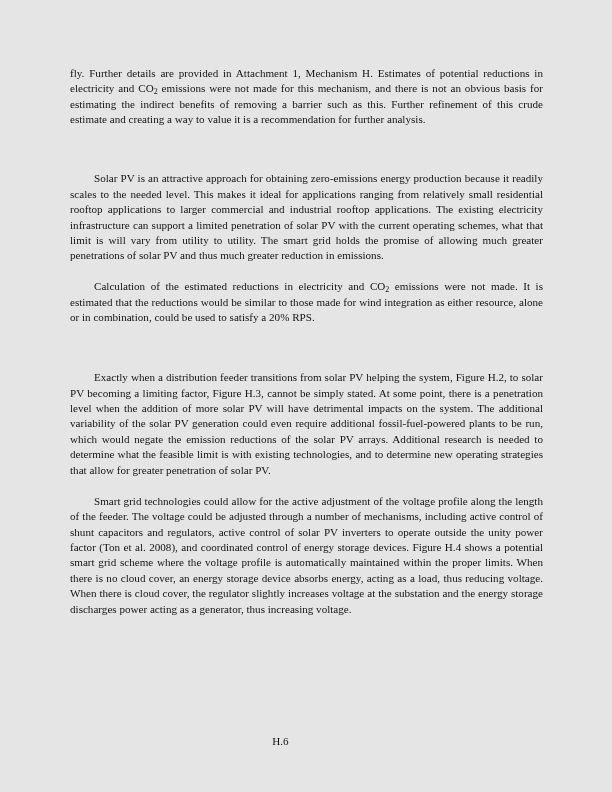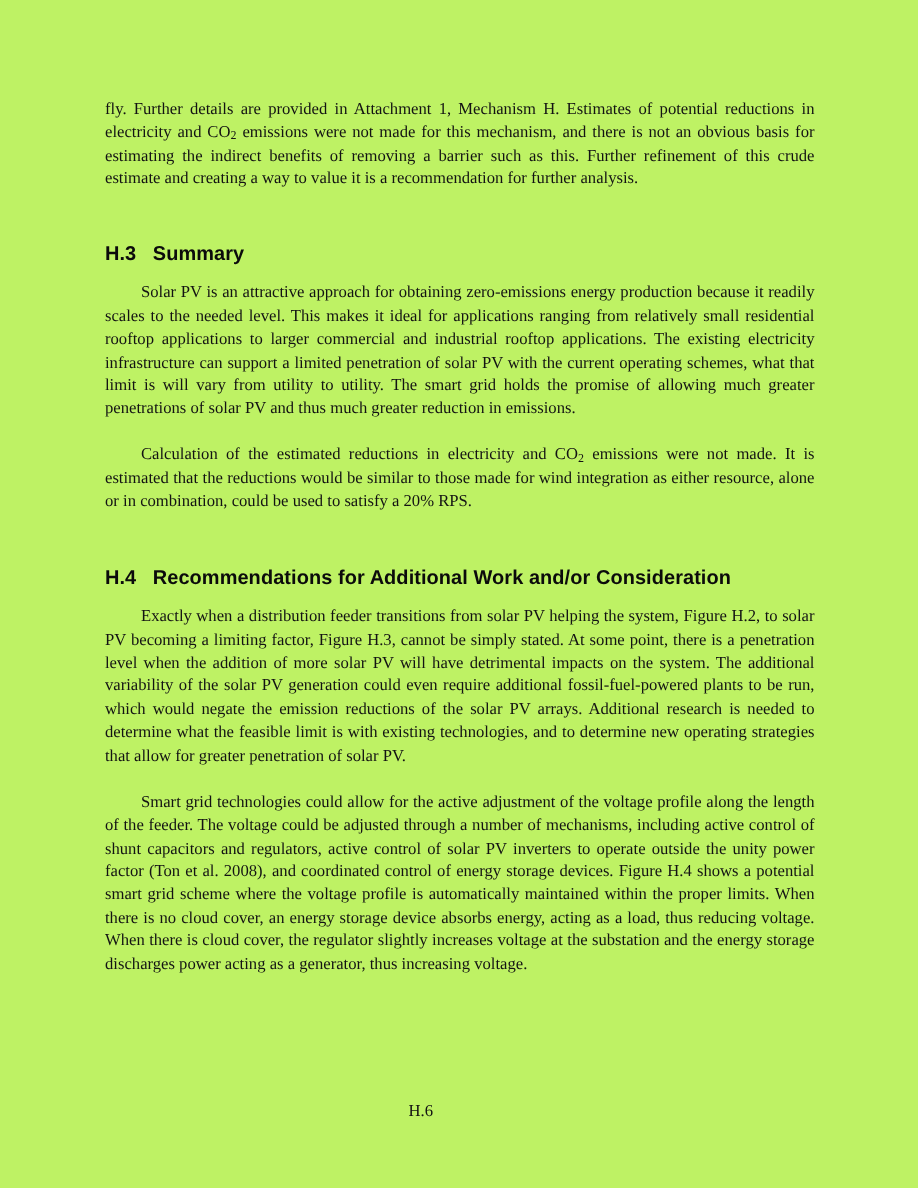"fly. Further details are provided" .page { background: #bef264 -> #e5e5e5 }
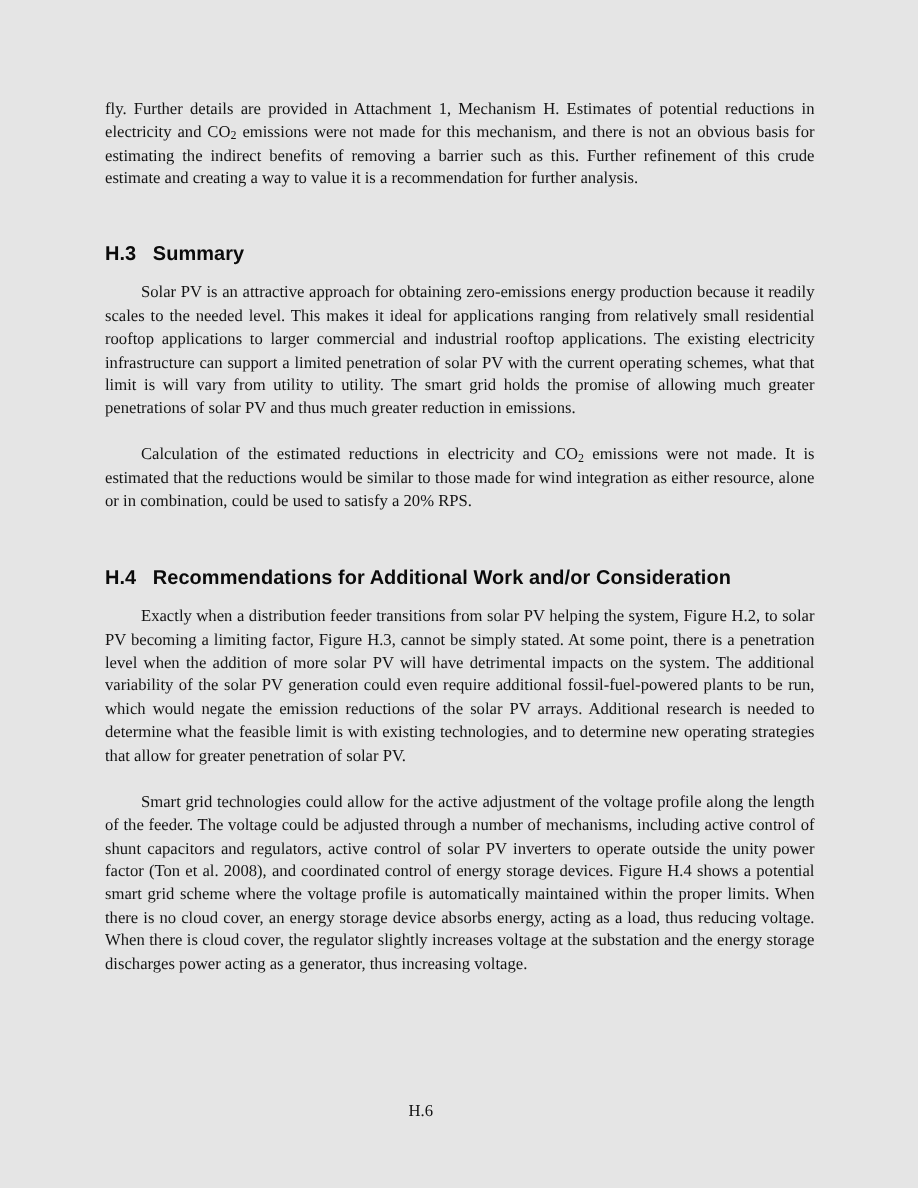"H.3 Summary" h2.section-heading { html: <h2><span>H.3</span><span></span><span>Summary</span></h2> -> none }
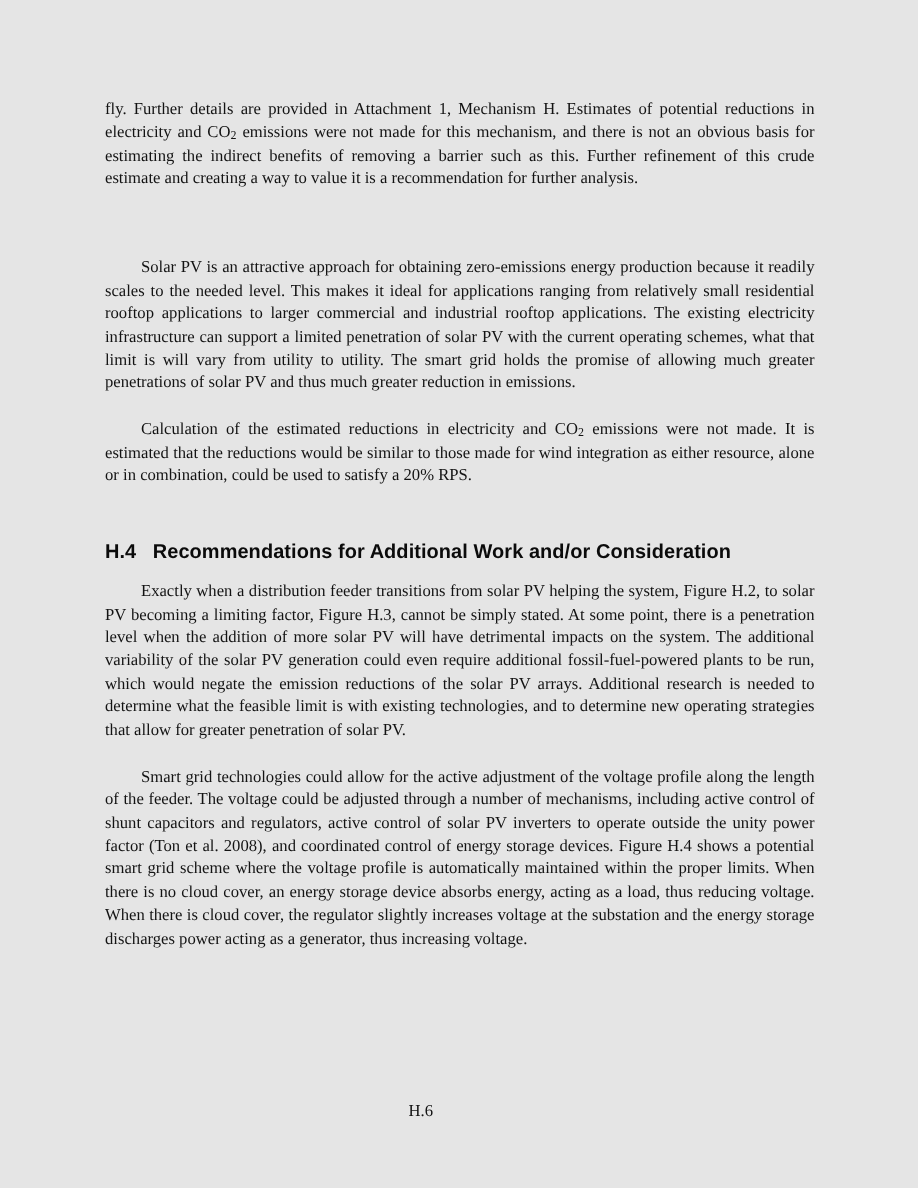"H.4 Recommendations for Additional Work" h2.section-heading { html: <h2><span>H.4</span><span></span><span>Recommendations for Additional Work and/or Consideration</span></h2> -> none }
